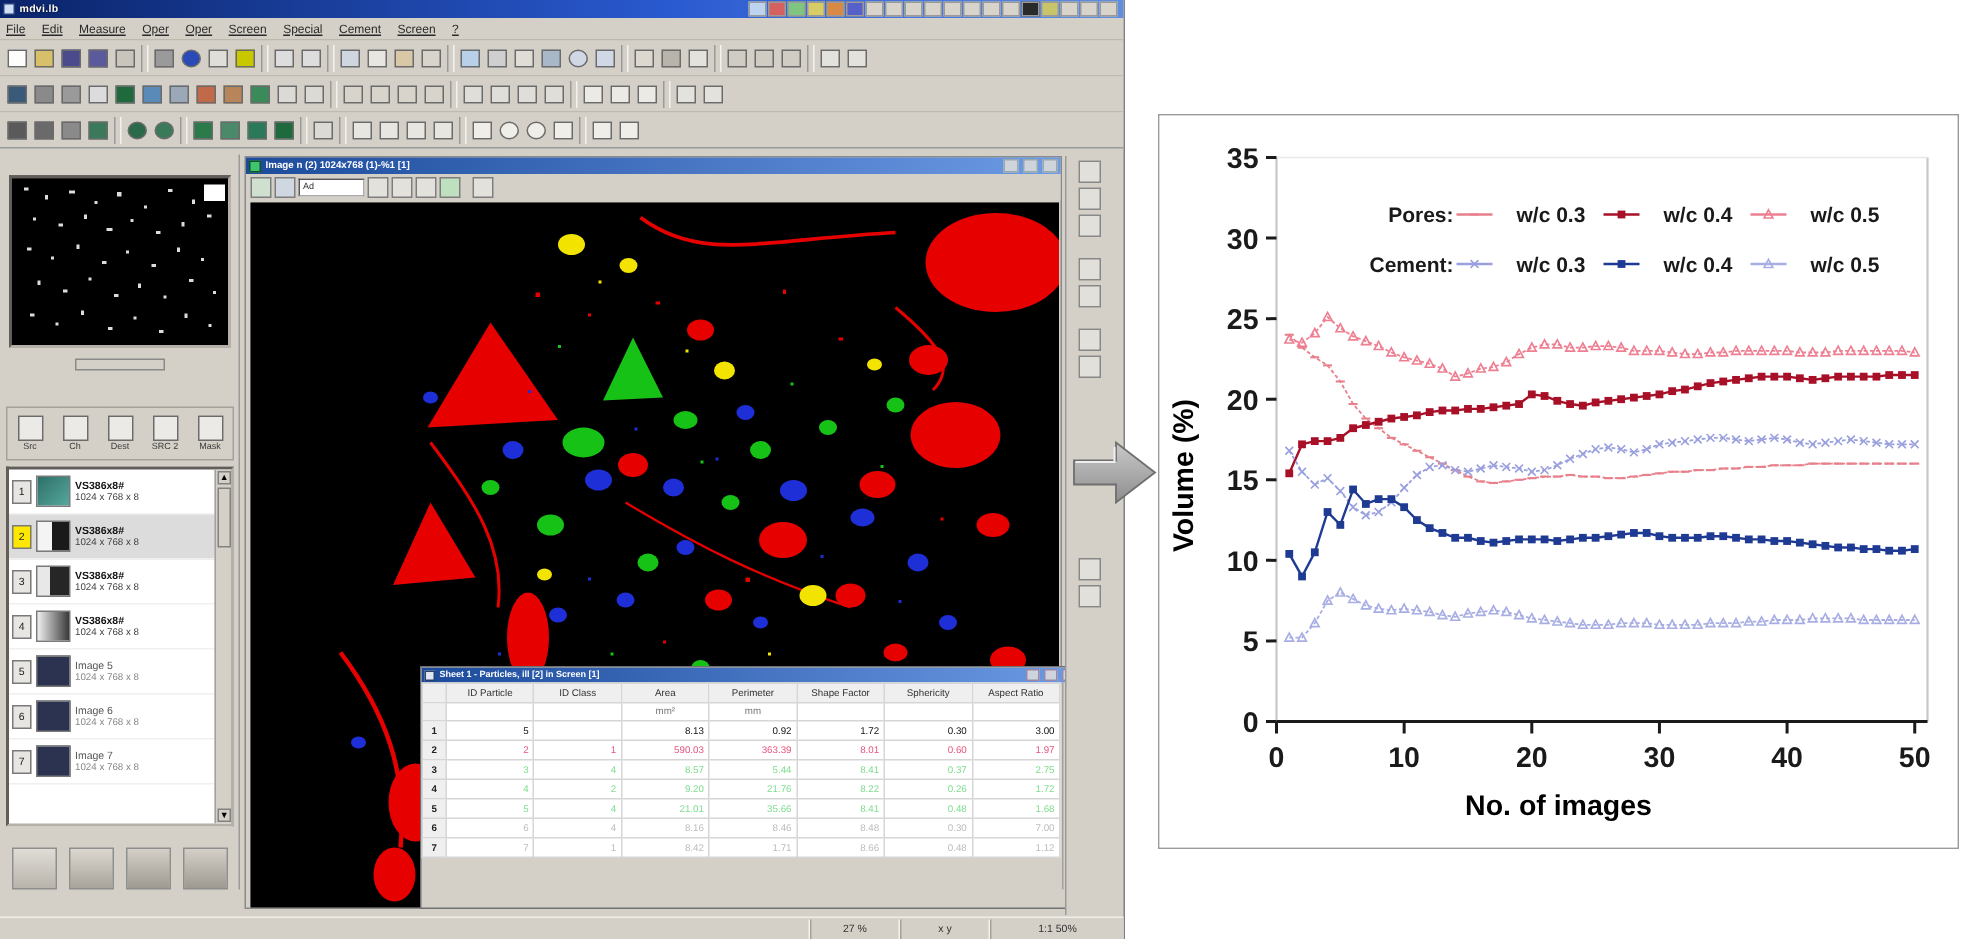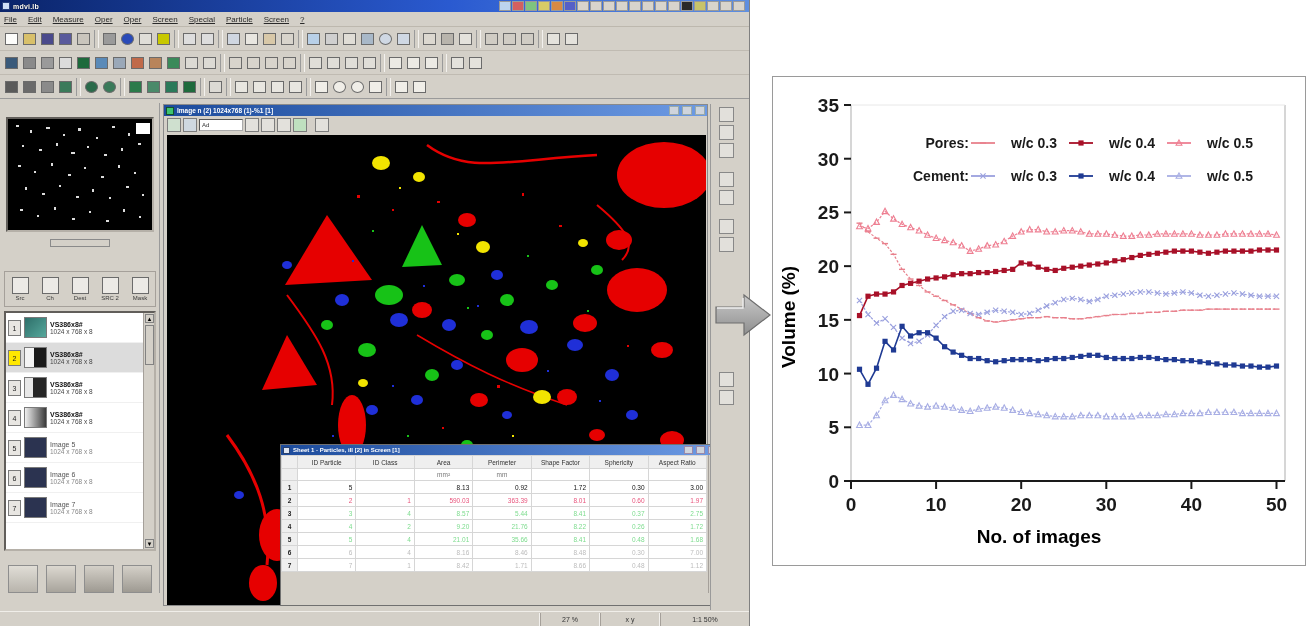"Particle" span { text: Particle -> Cement }
